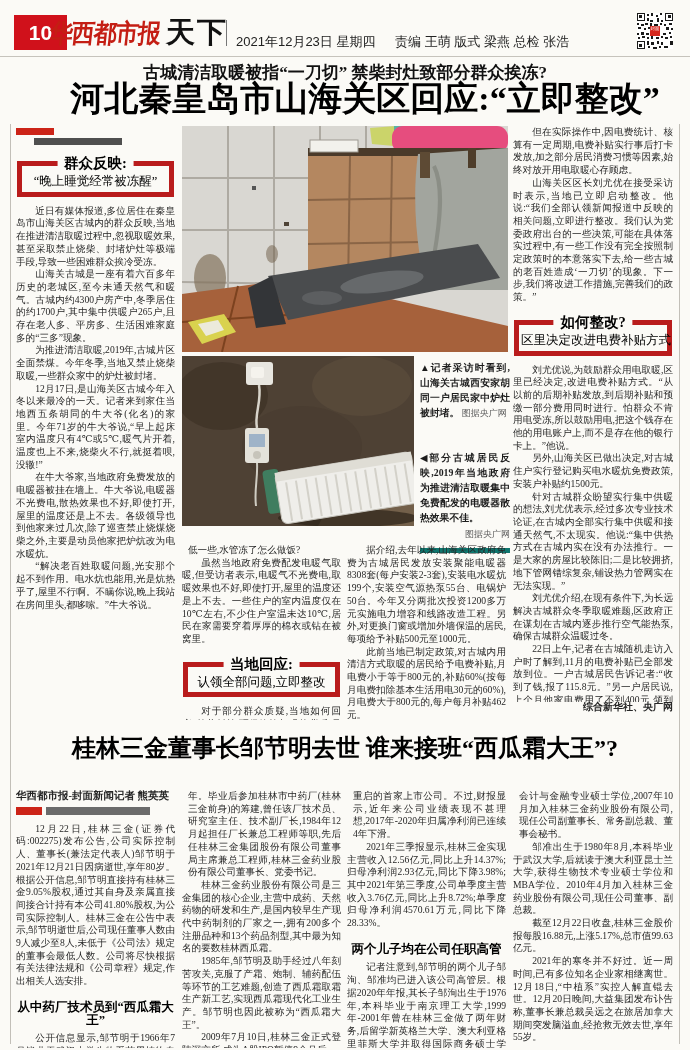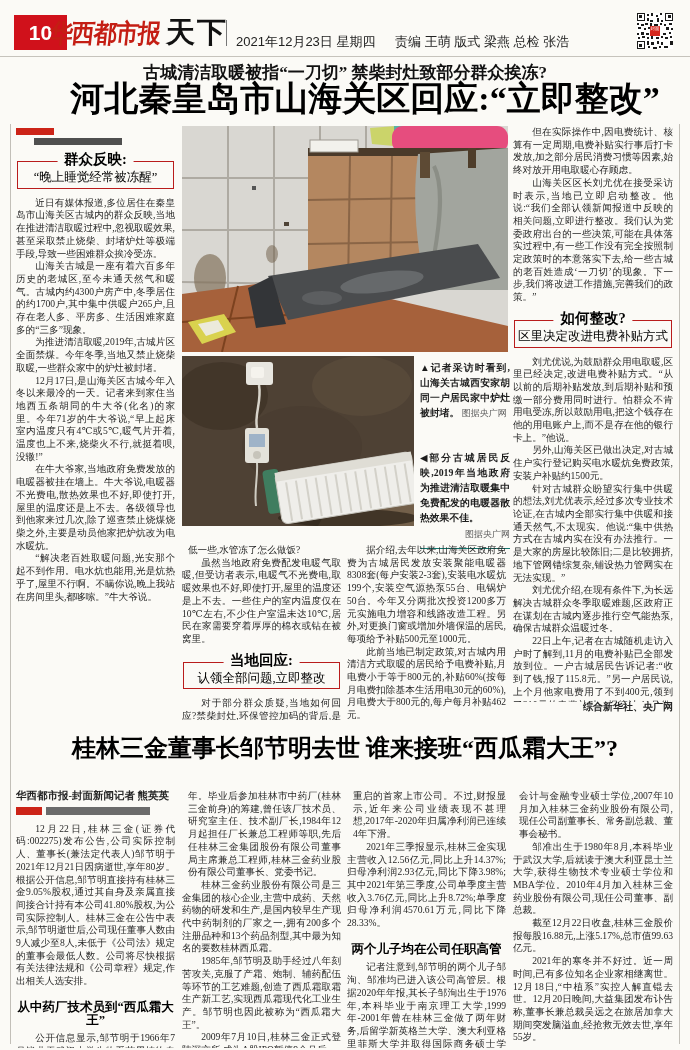"群众反映:" .subhead-box { border: 1px solid #b91c1c -> 5px solid #b91c1c }
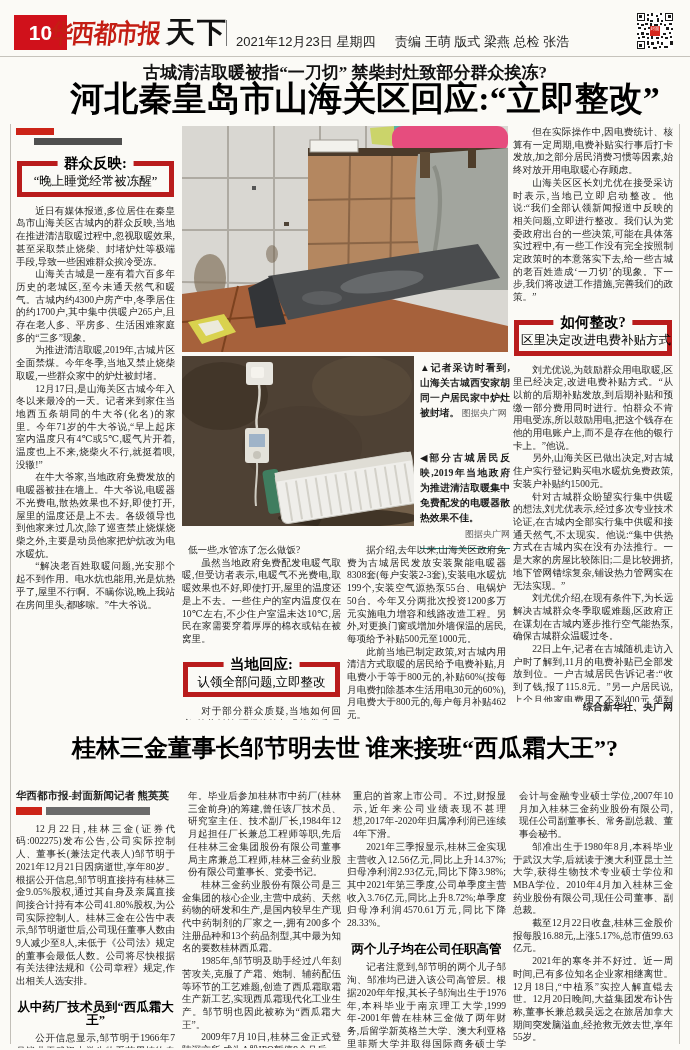"◀部分古城居民反映,2019年当地政府为推进清洁取暖集中免费配发的电暖器散热效果" .cap2 { border-bottom: 1px solid #0f766e -> 5px solid #0f766e }
